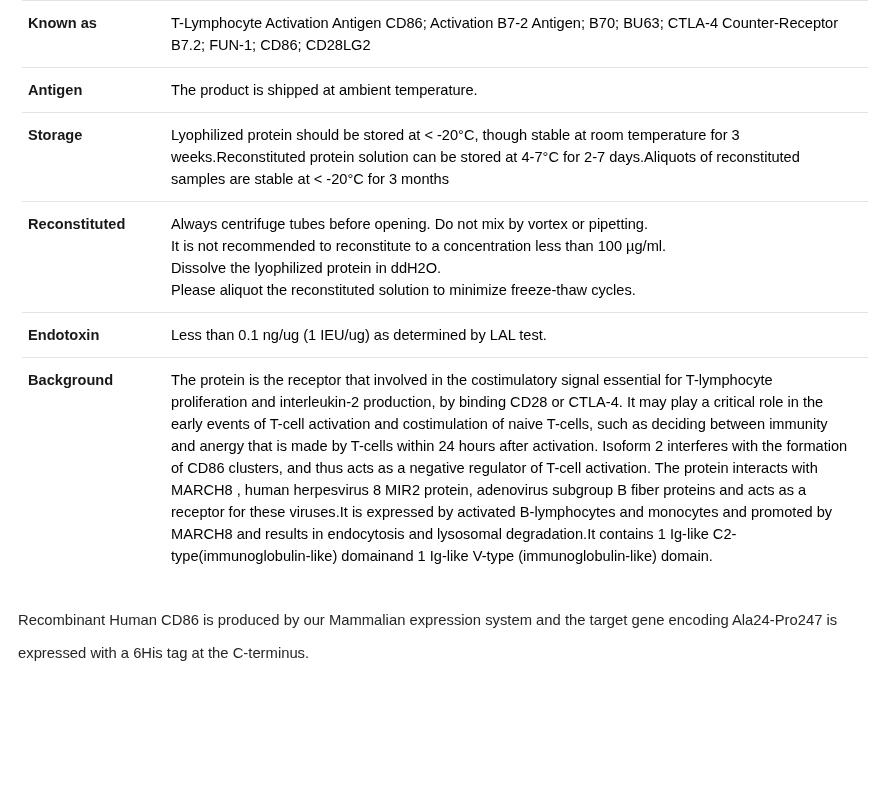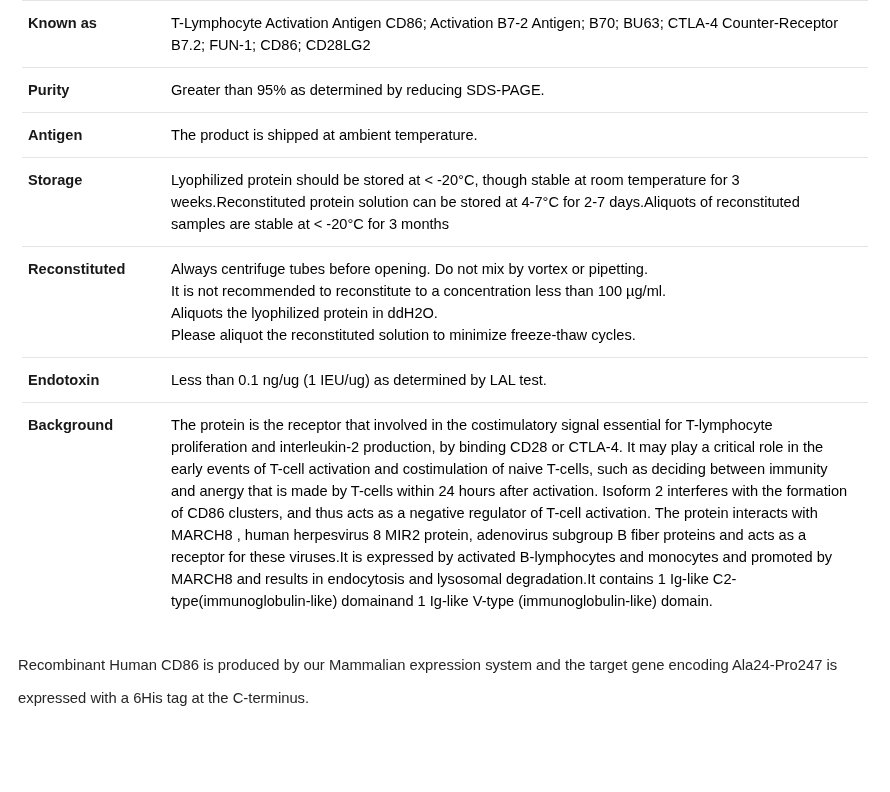"Purity" tr.spec-row { html: <tr> <td>Purity</td> <td> <span>Greater than 95% as determined by reducing SDS-PAGE.</span> </td> </tr> -> none }
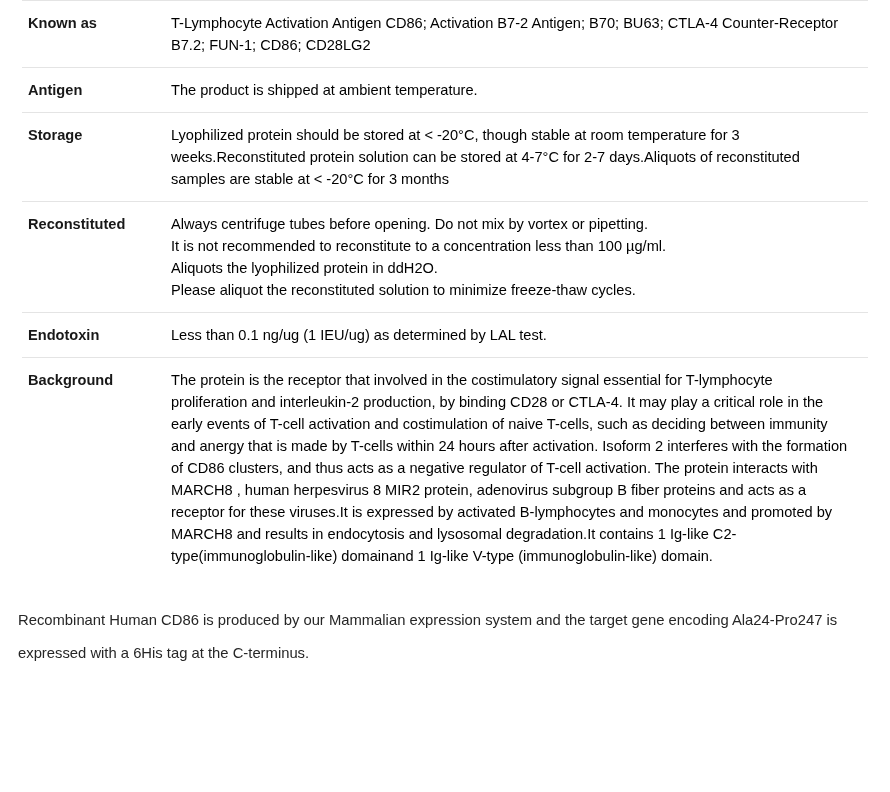"Aliquots the lyophilized protein in" span.vline { text: Aliquots -> Dissolve }
